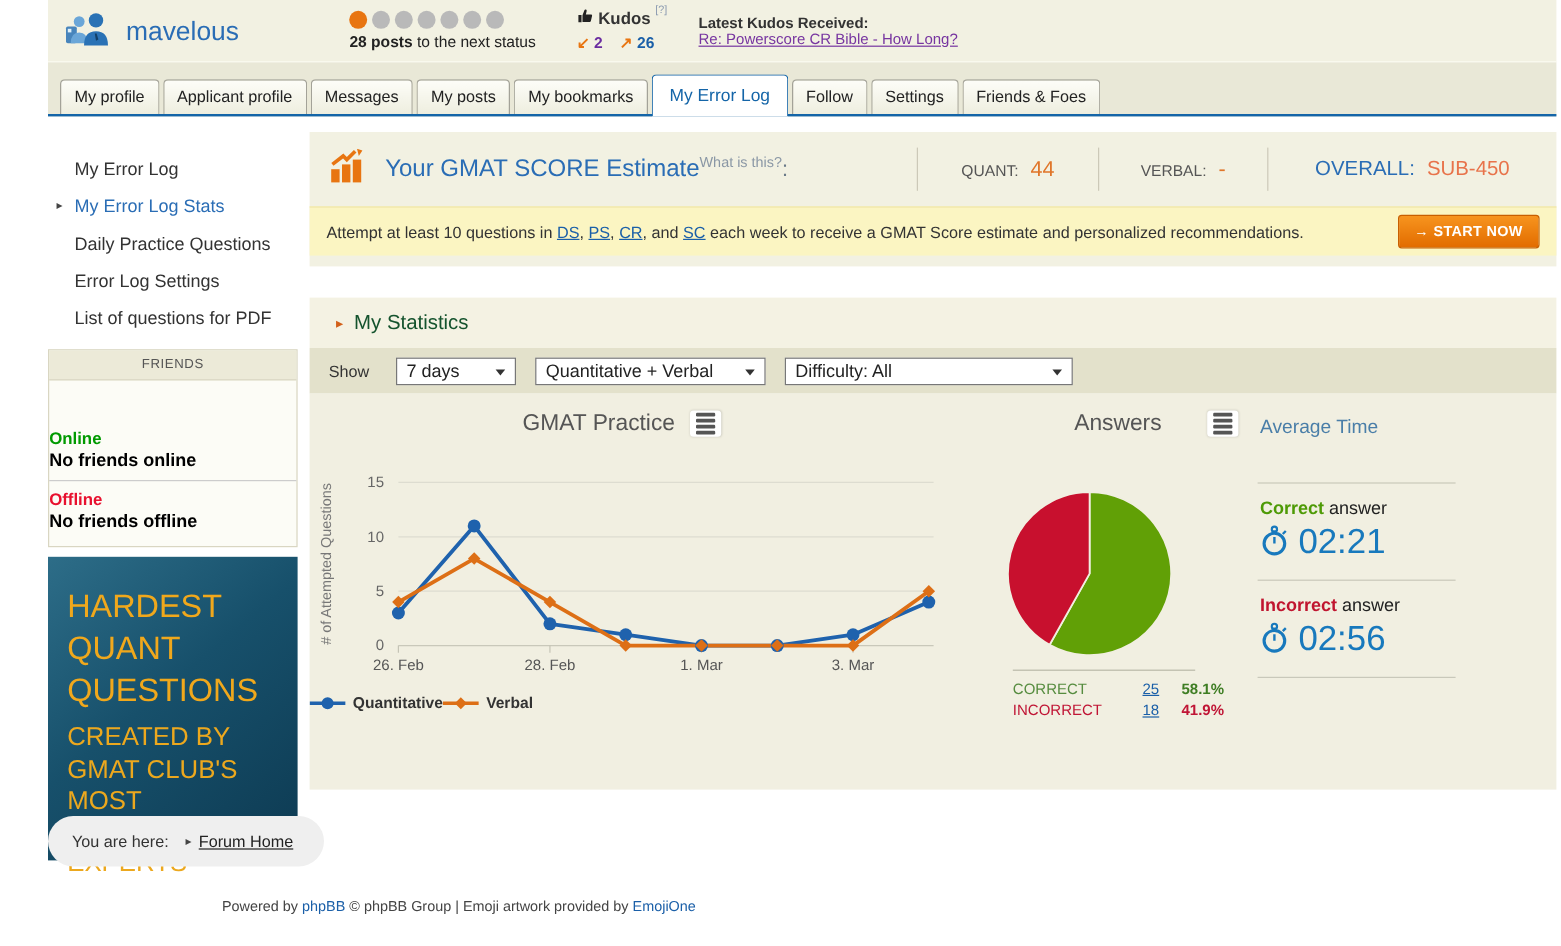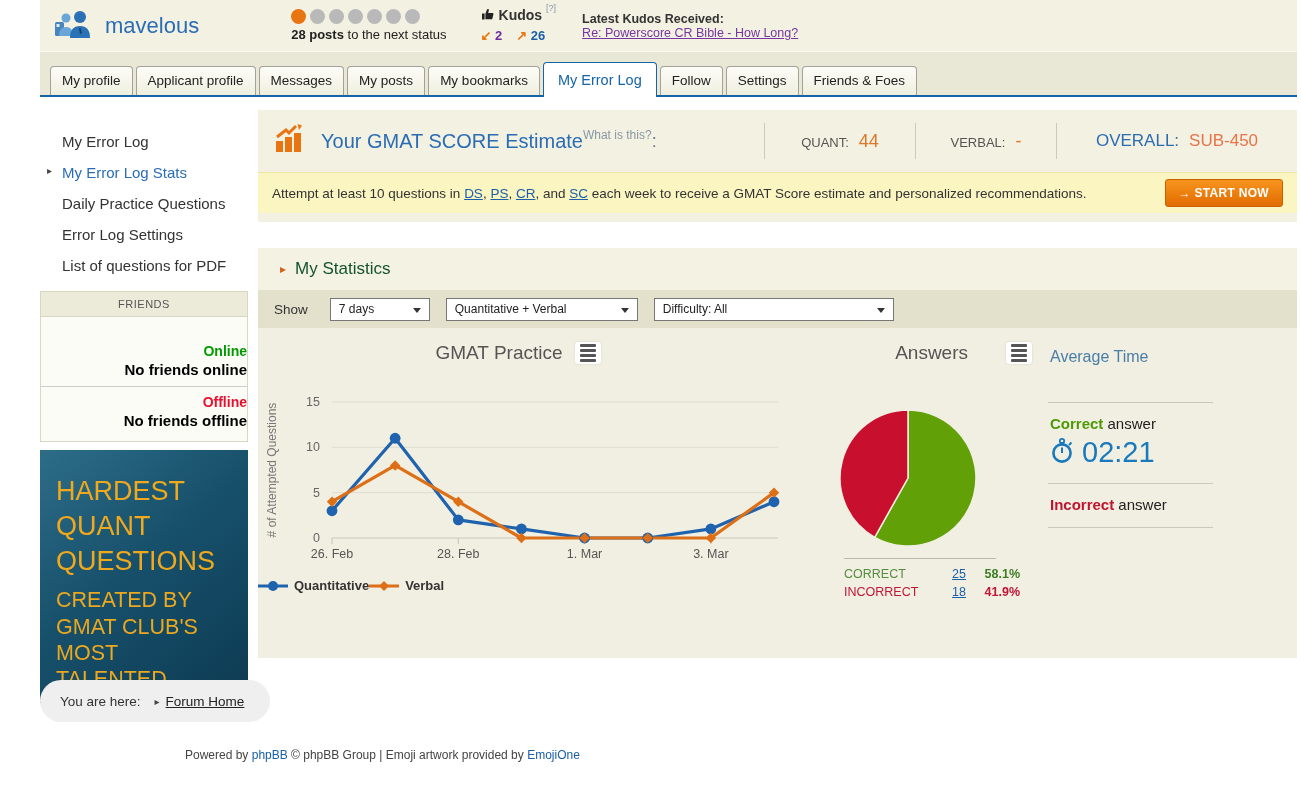"7 days" .select { font-size: 12px -> 15px }
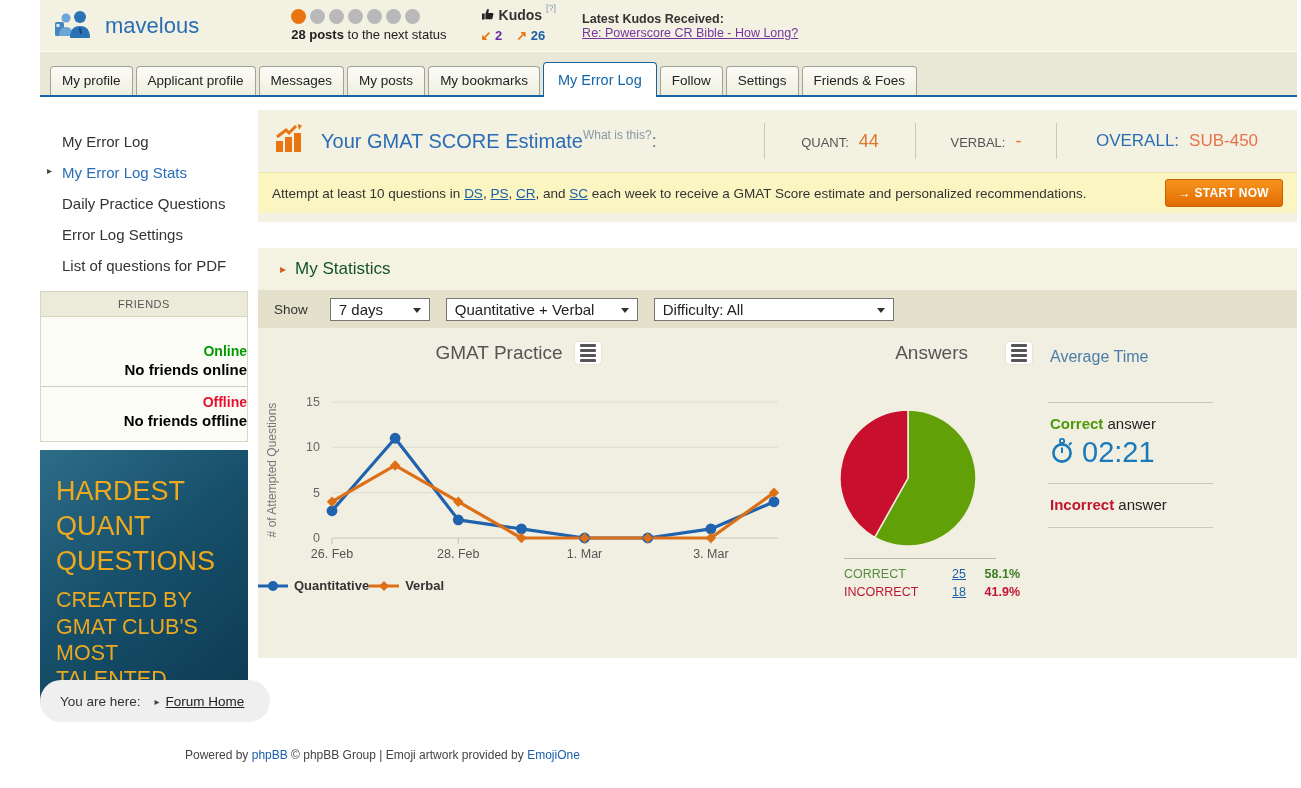"Online" .friends-body { margin-top: none -> 31px; padding: 26px 0 12px -> 9px 0 12px; text-align: right -> left }
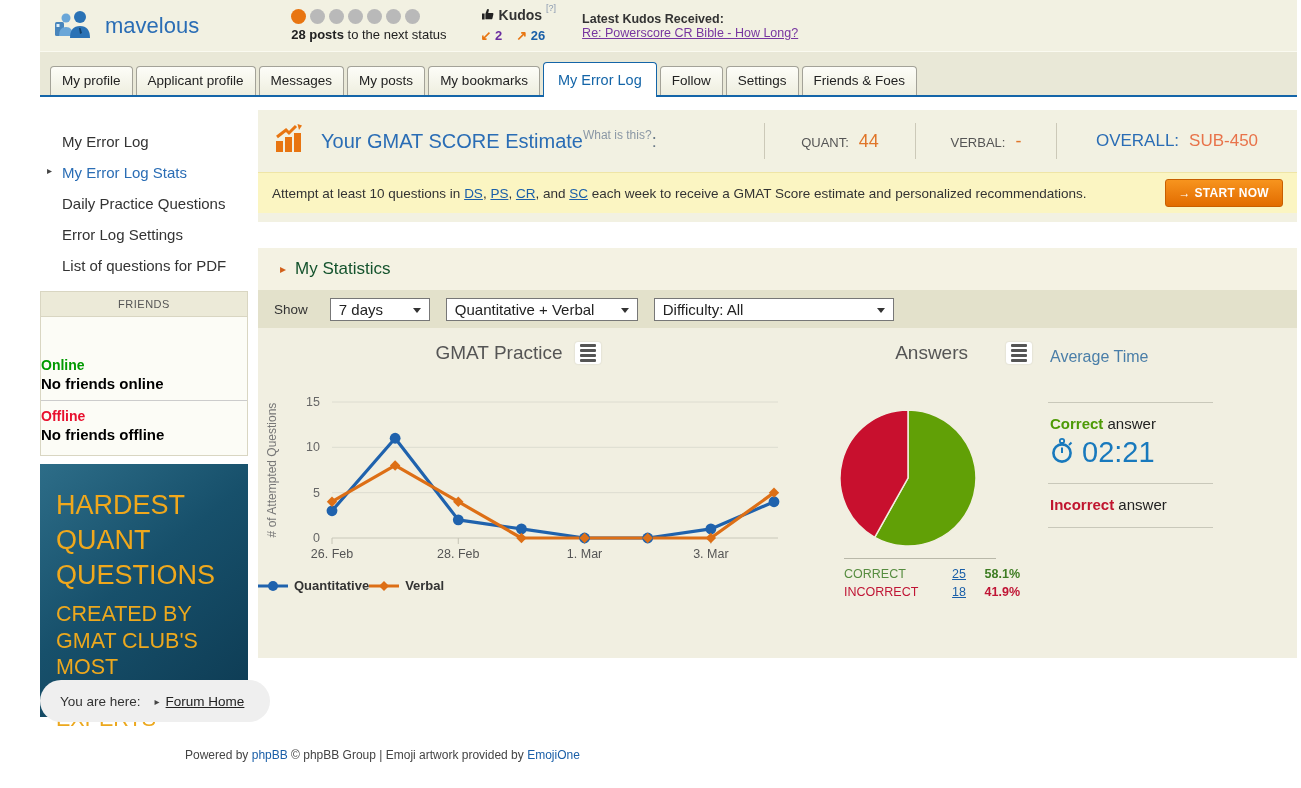"02:56" div.time-row { html: none -> <div> <span> <svg> <circle></circle> <rect></rect> <line></line> <circle></circle> <line></line> </svg> </span> <span>02:56</span> </div> }
